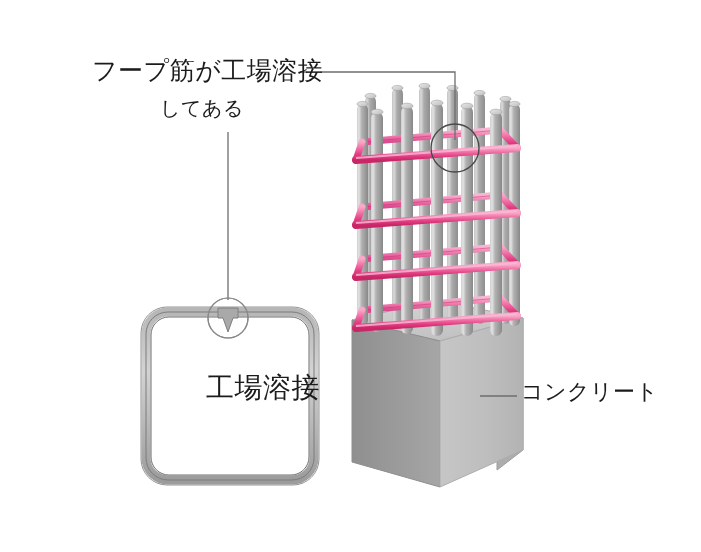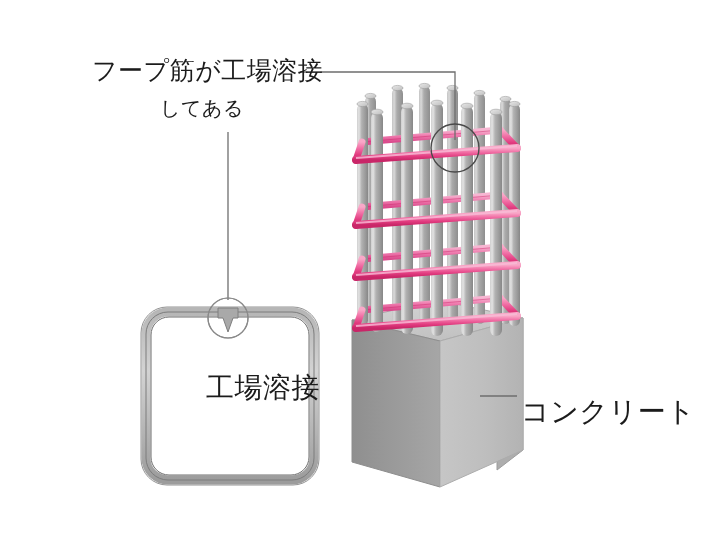"コンクリート" #label-concrete { font-size: 28px -> 22px; top: 396px -> 376px }
